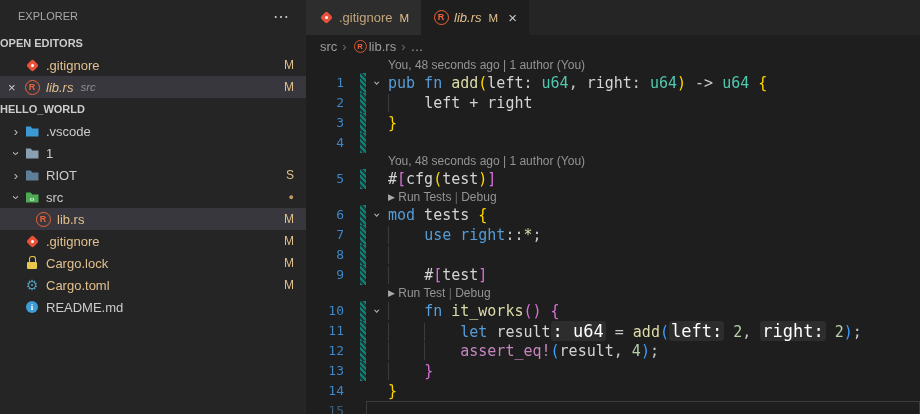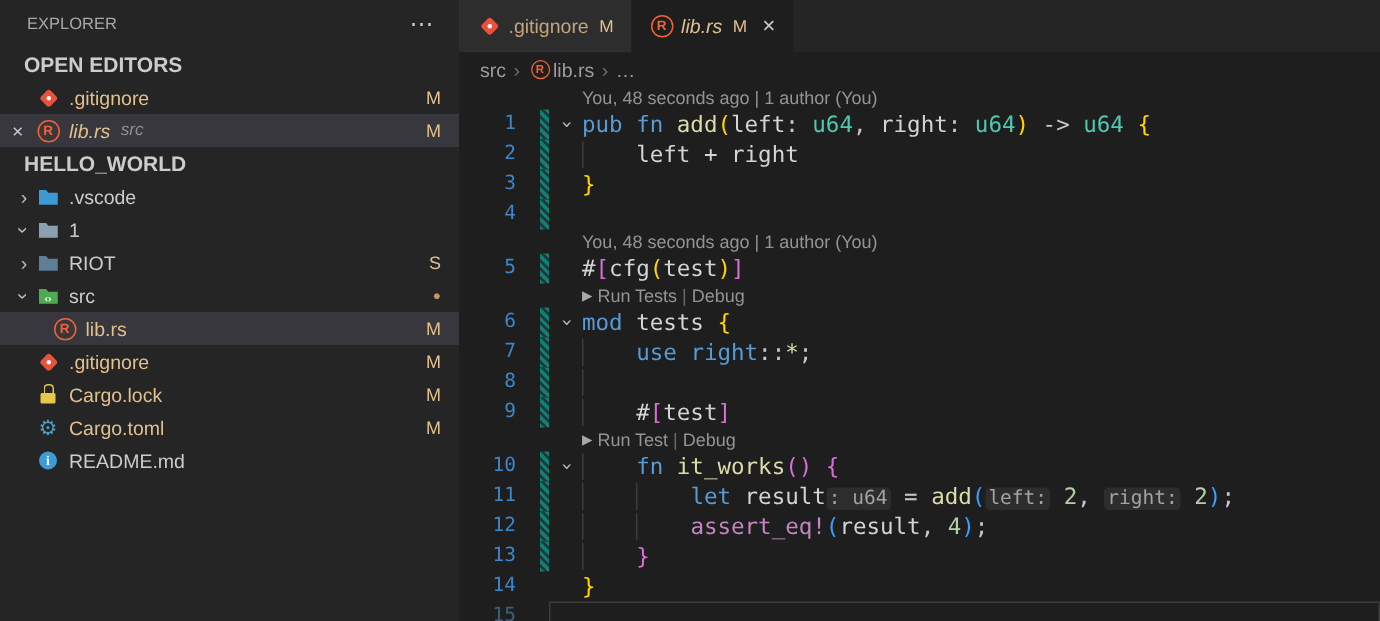"OPEN EDITORS" .sb-h { font-size: 14px -> 11px; padding-left: 16px -> none }
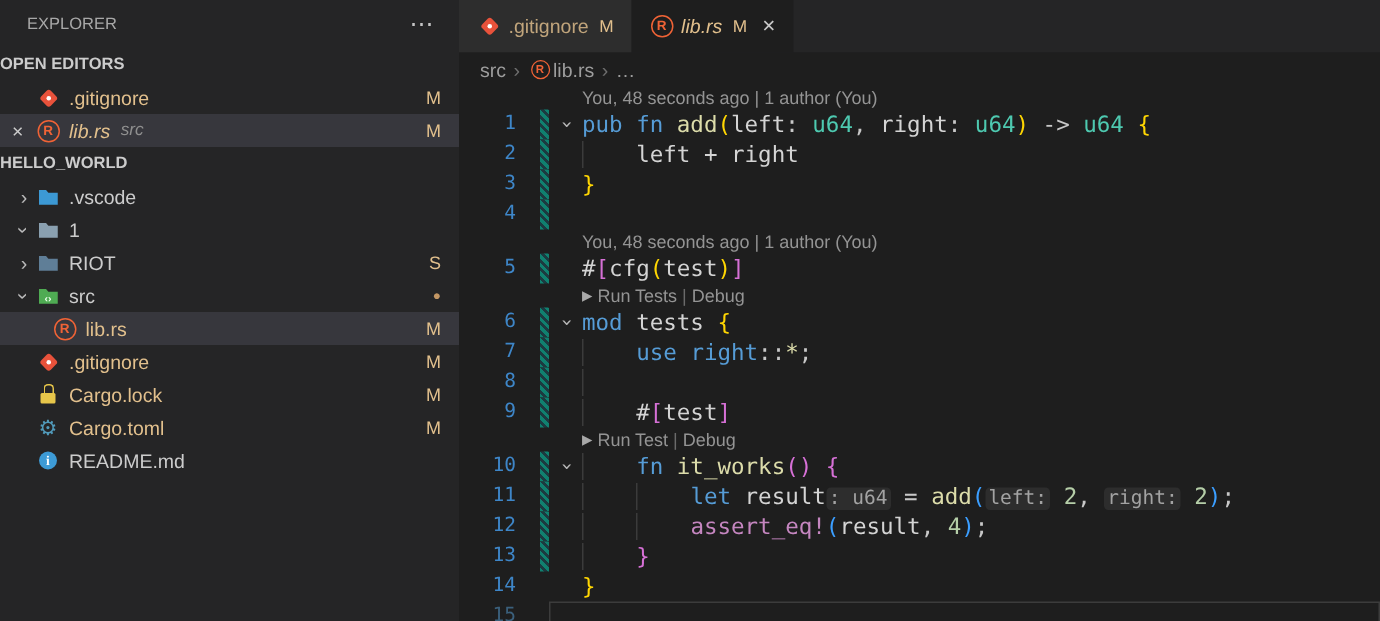": u64" .t-hint { color: #a3a3a3 -> #ffffff; font-size: 13px -> 17px }
